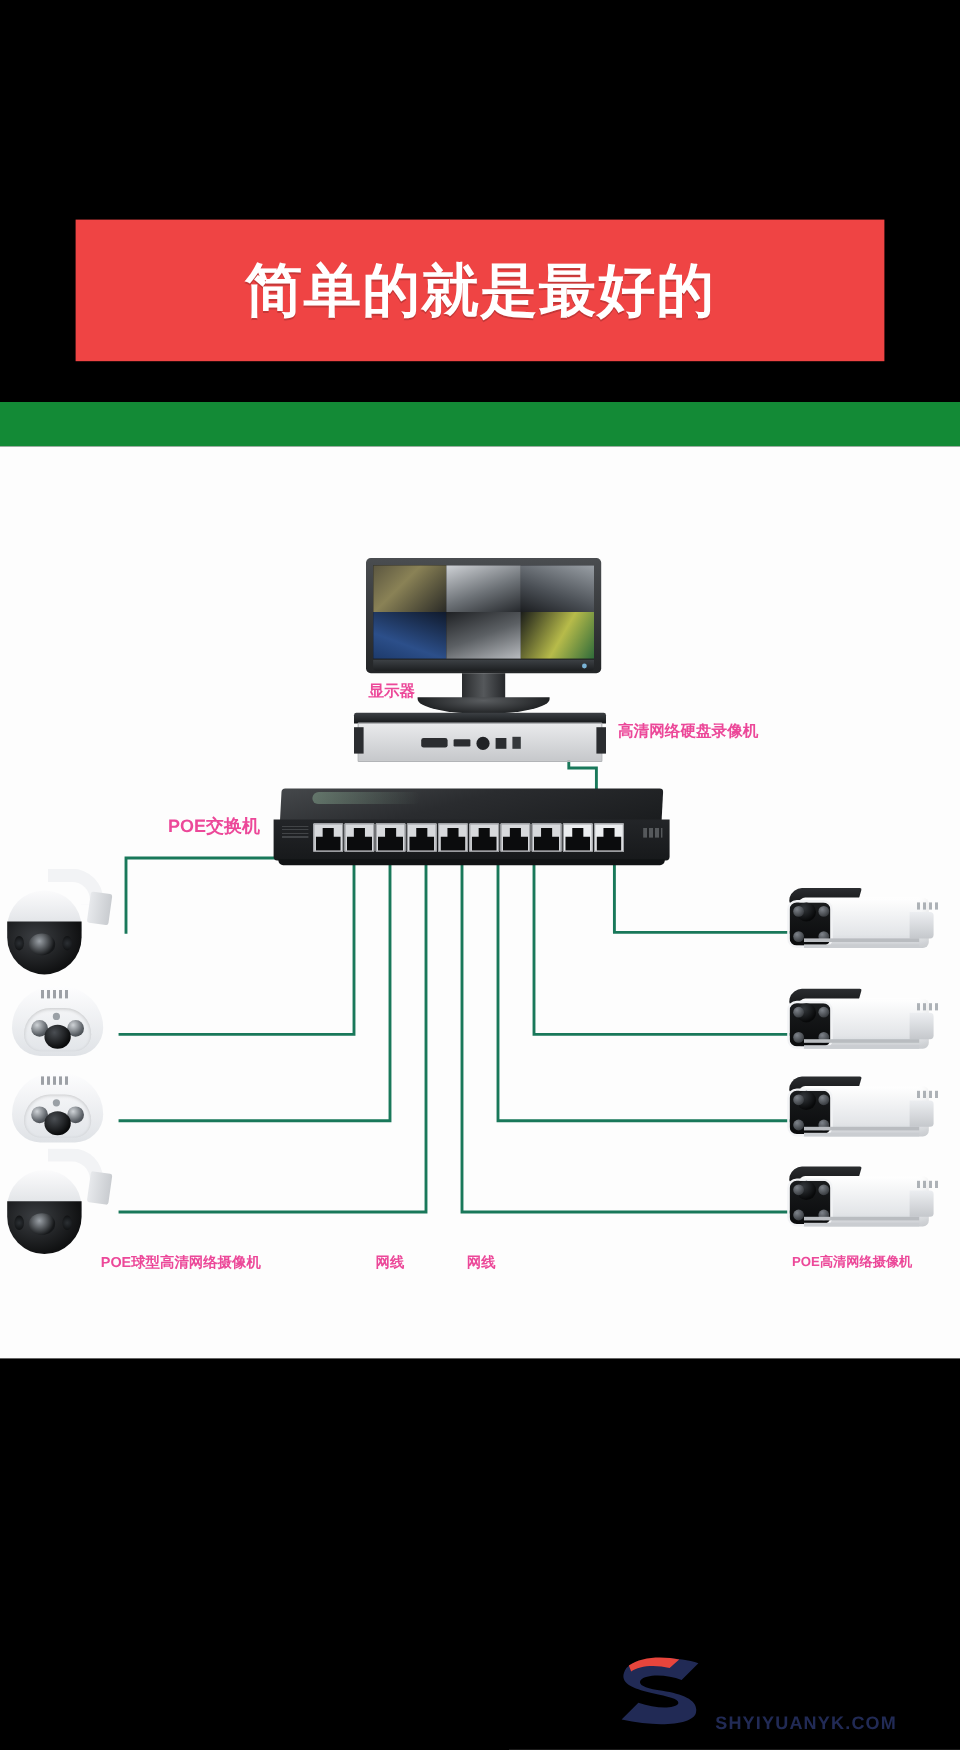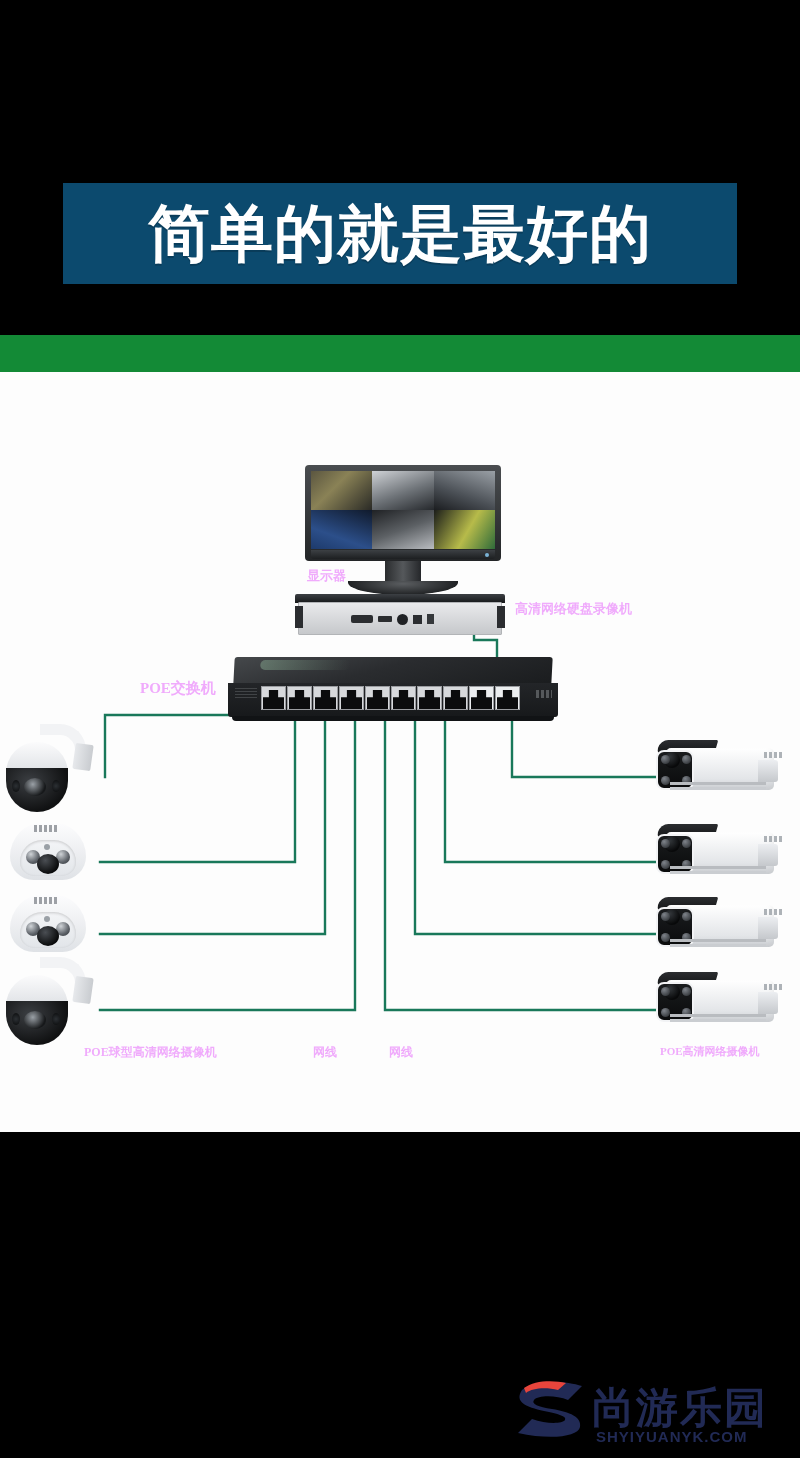"简单的就是最好的" .banner-red { background: #0c4a6e -> #ef4444; font-size: 62px -> 48px; height: 101px -> 118px }
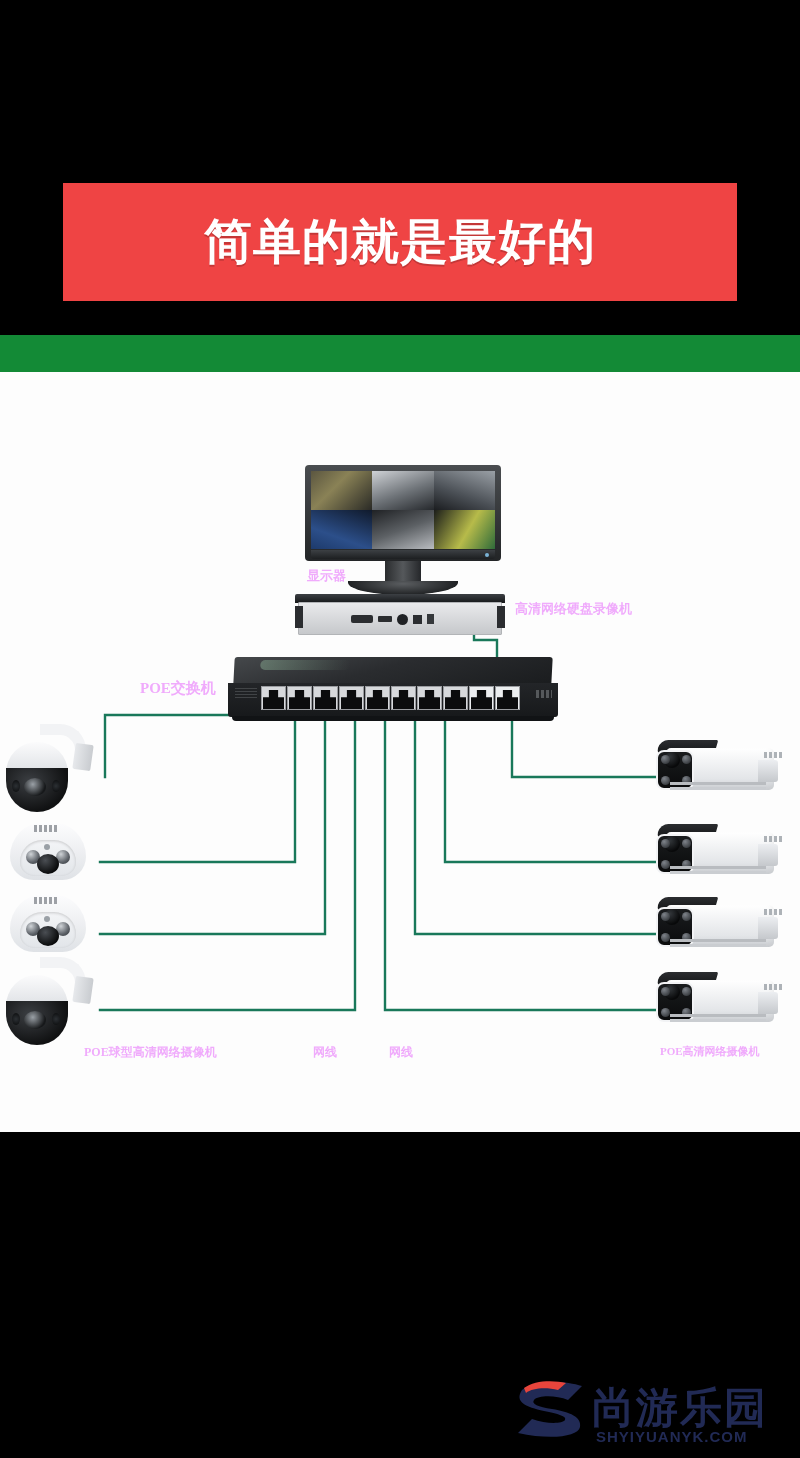"显示器" .lbl { color: #f0abfc -> #ec4899; font-family: Liberation Serif, serif -> Liberation Sans, sans-serif }
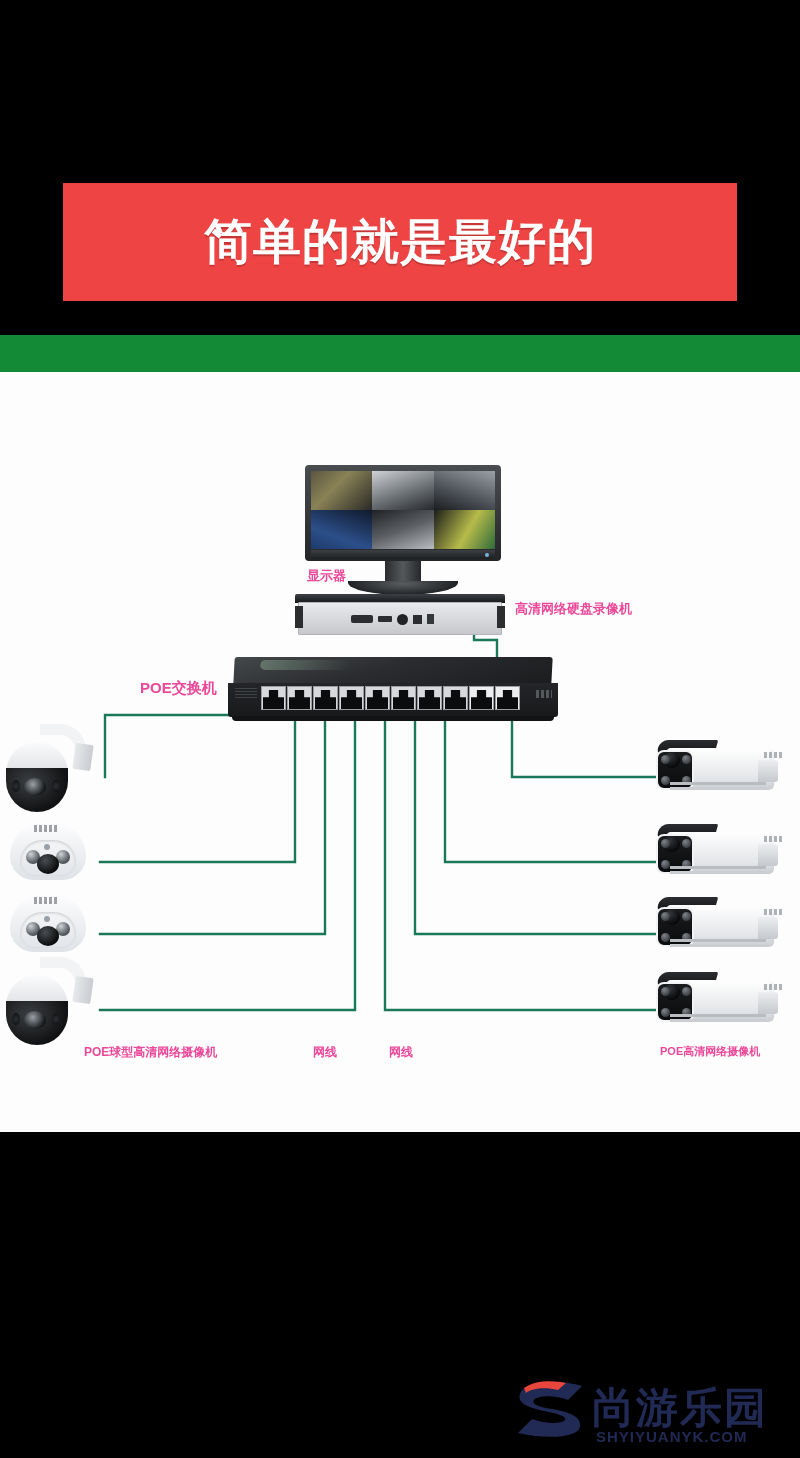"尚游乐园" div.wm-text { html: <div>尚游乐园</div> -> none }
